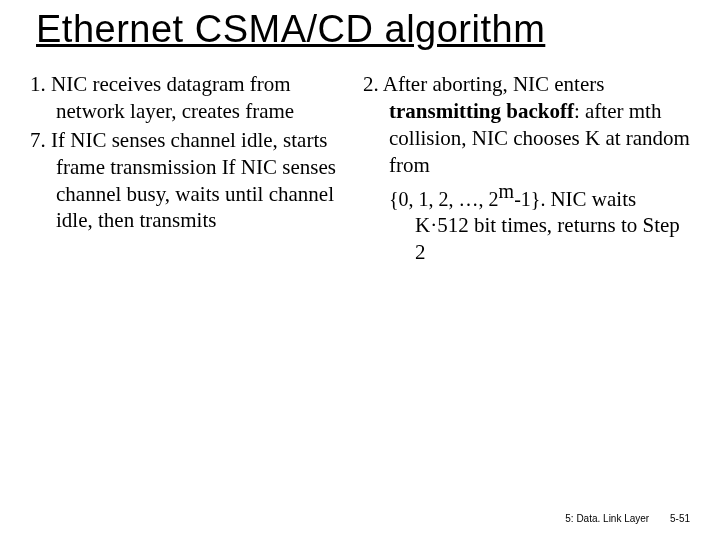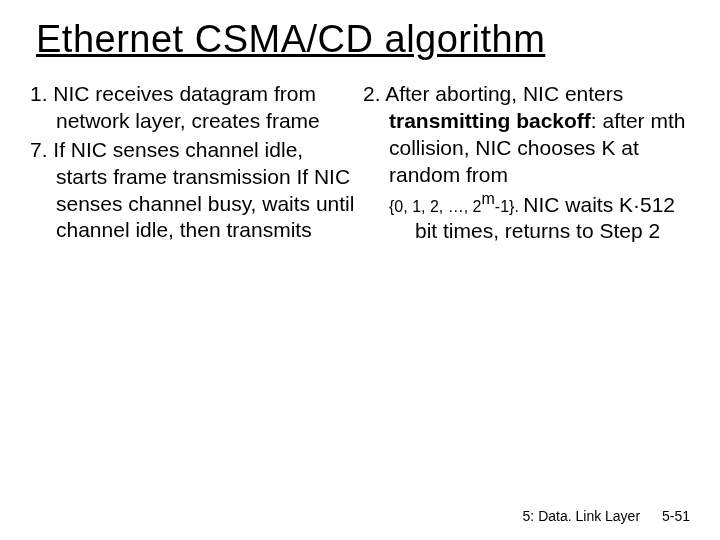"Ethernet CSMA/CD algorithm" .slide { padding: 18px 30px 20px 30px -> 8px 30px 20px 30px }
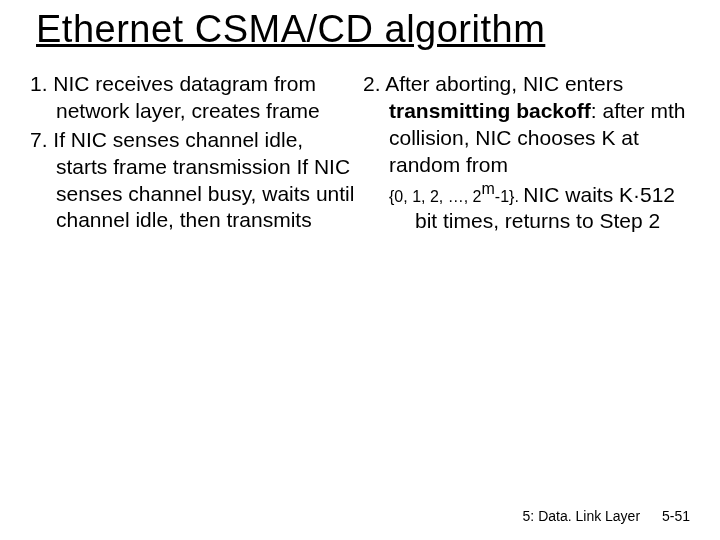"1. NIC receives datagram from" .cols { font-family: none -> Liberation Serif, serif }
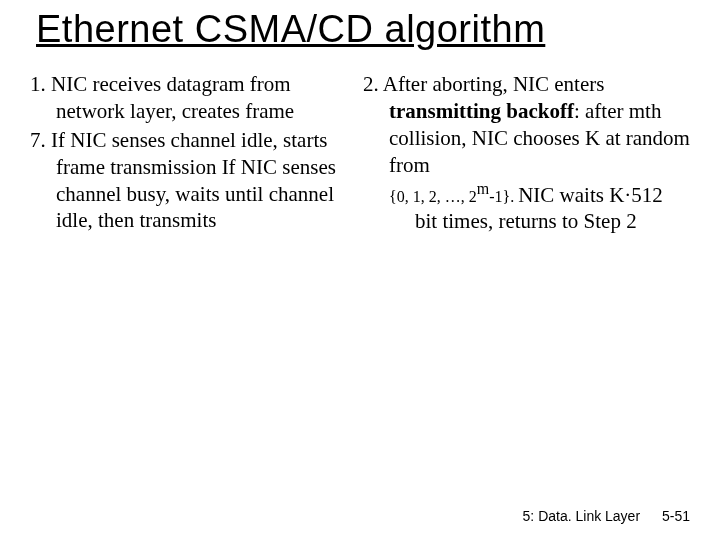"{0, 1, 2, …, 2" .small { font-size: 16px -> 20px }
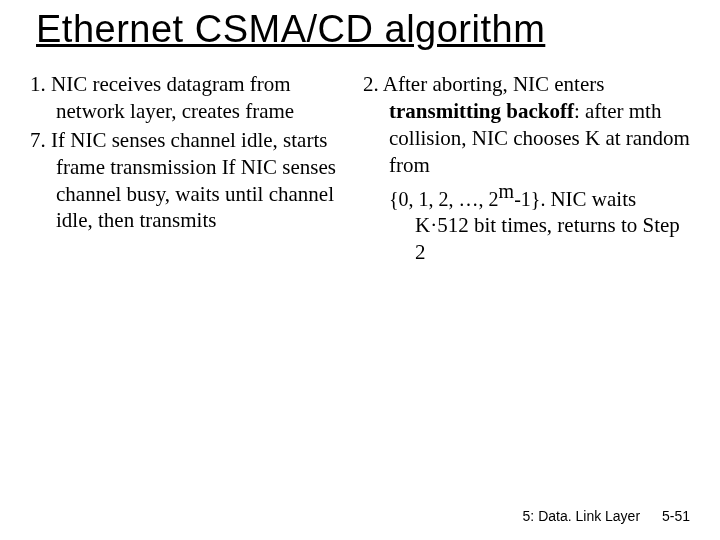"5: Data. Link Layer 5-51" .footer { font-size: 14px -> 10px }
